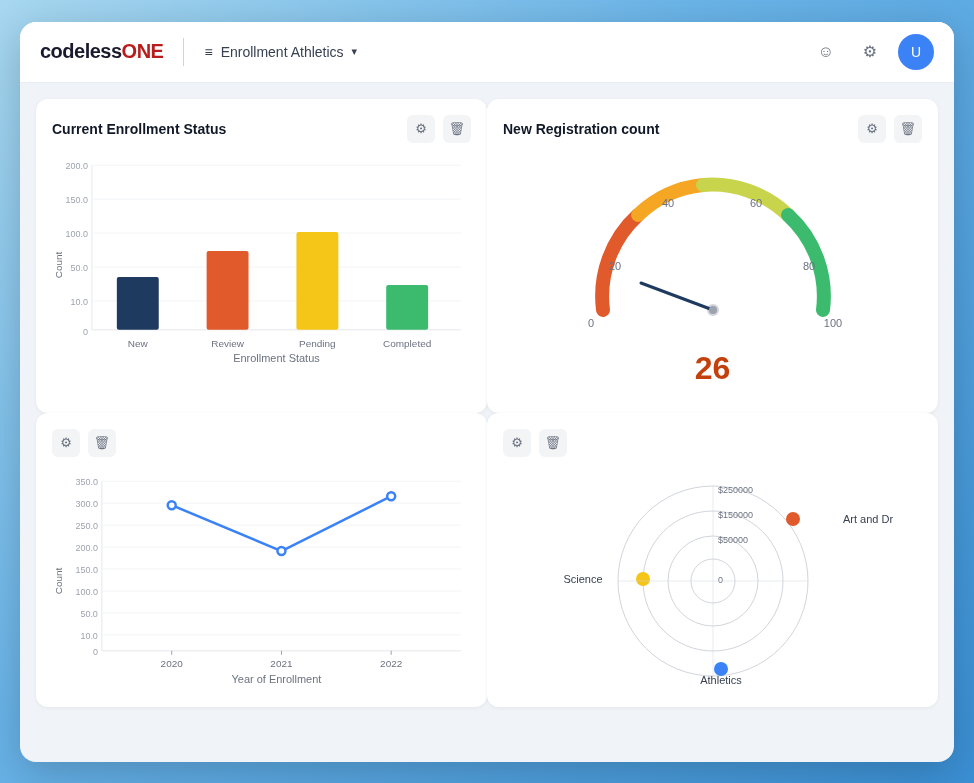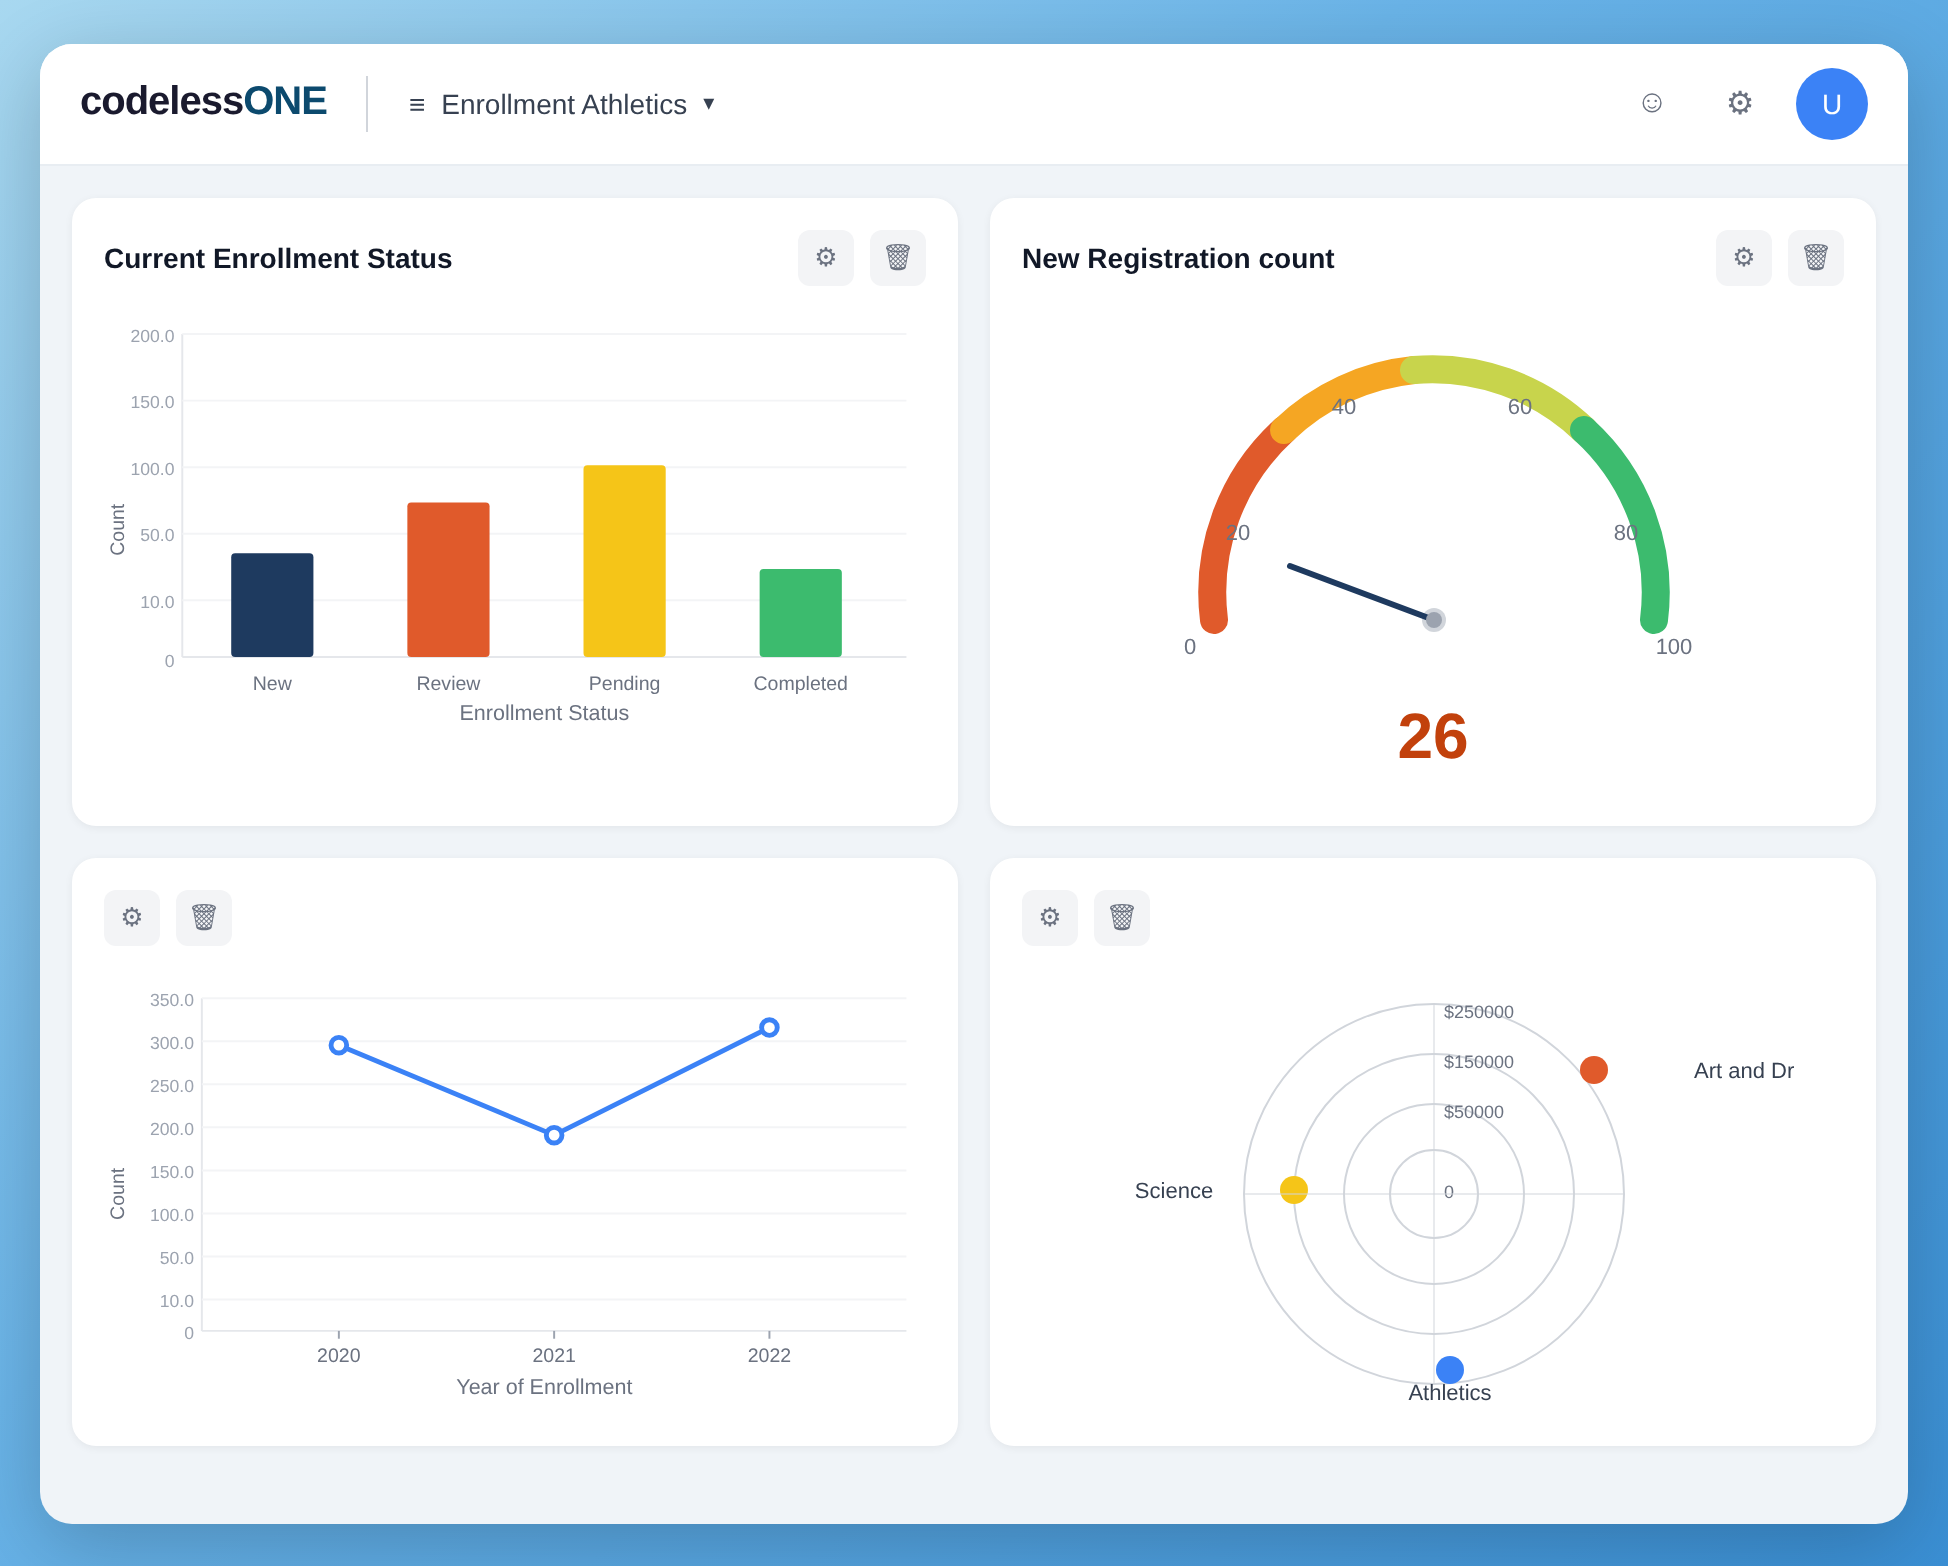"ONE" .logo .one { color: #0c4a6e -> #b91c1c }
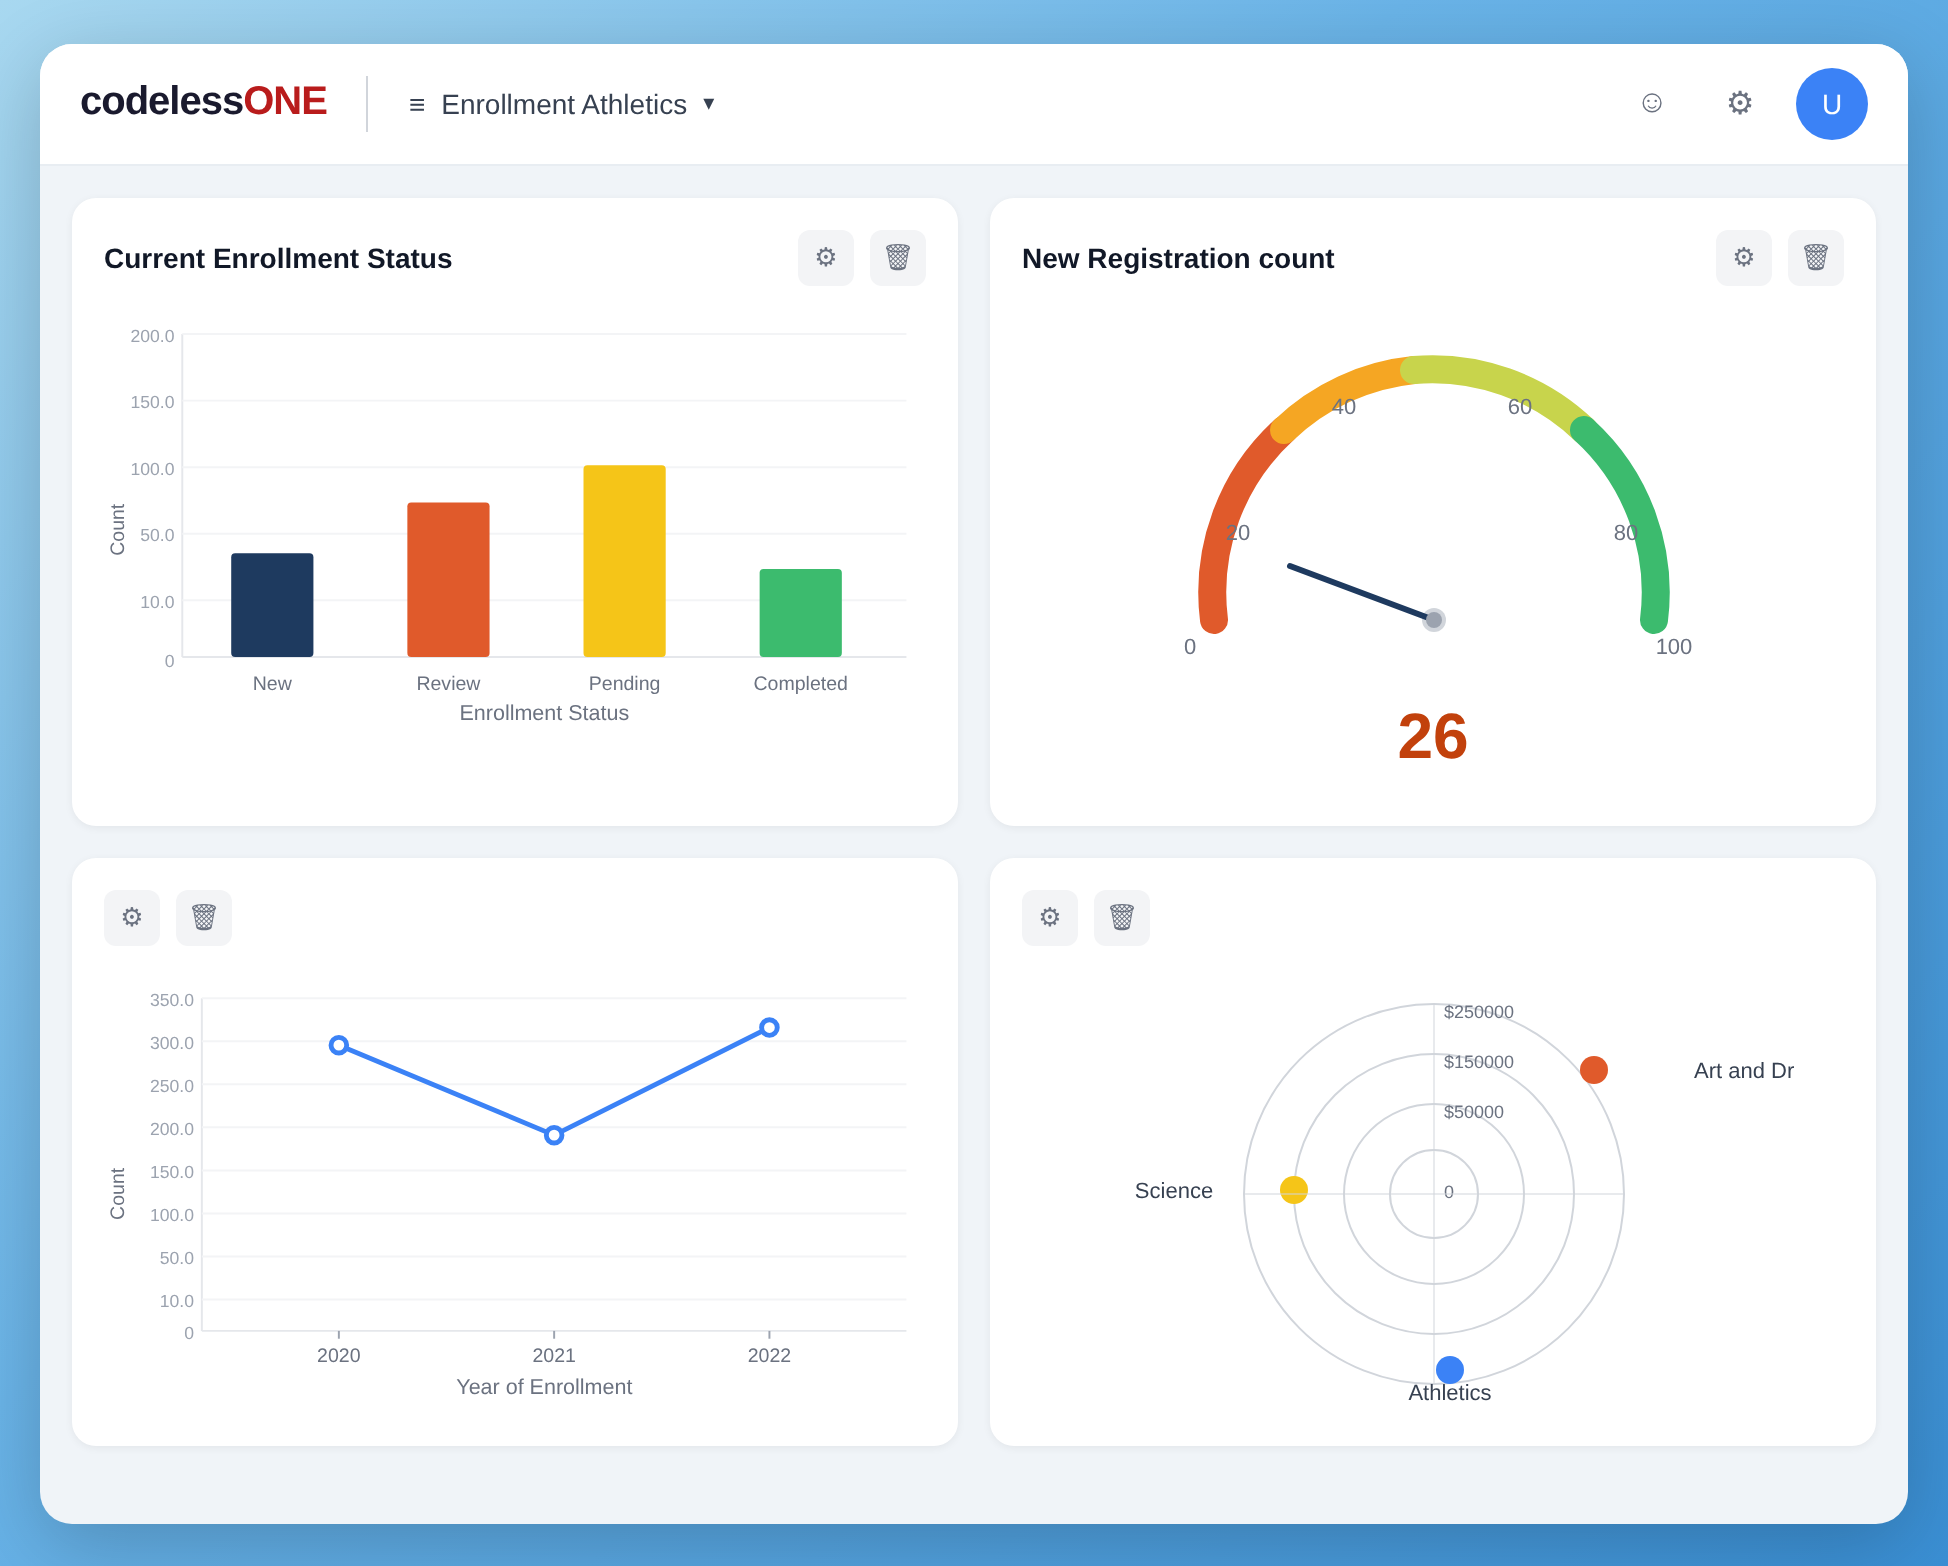"Current Enrollment Status" .dashboard-grid { gap: 16px -> 0 }
